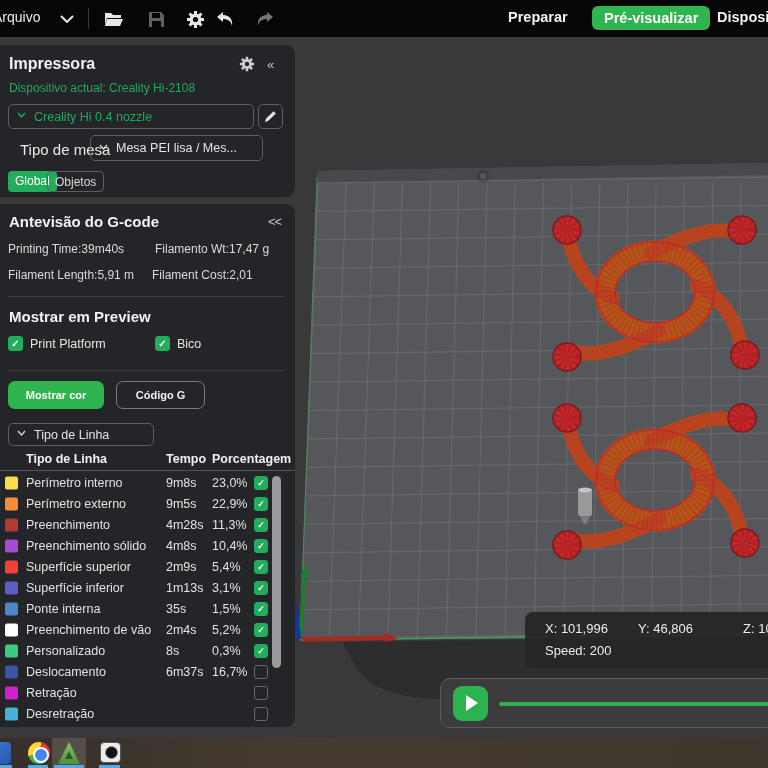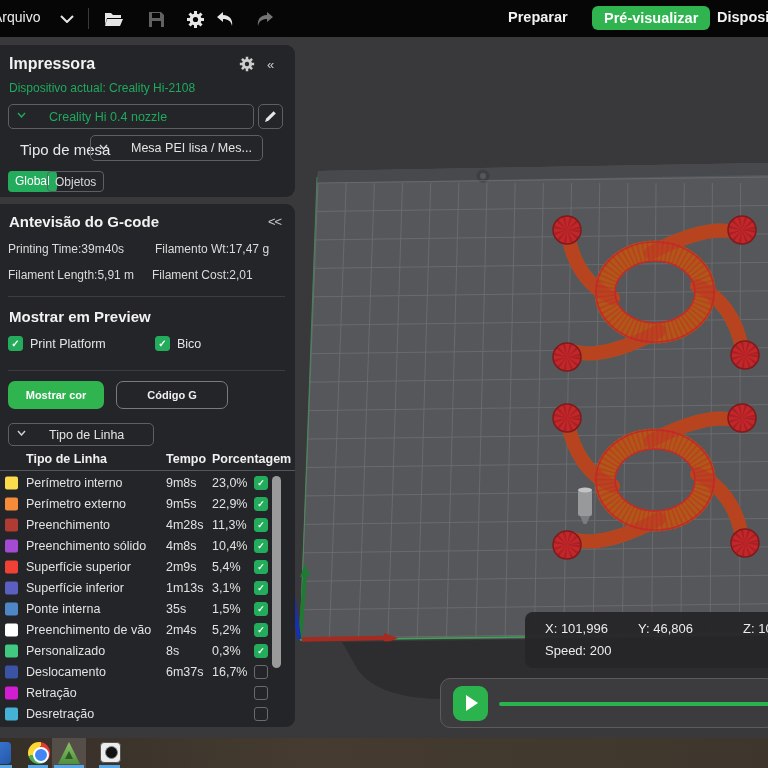"Creality Hi 0.4 nozzle" .dd { gap: 23px -> 8px }
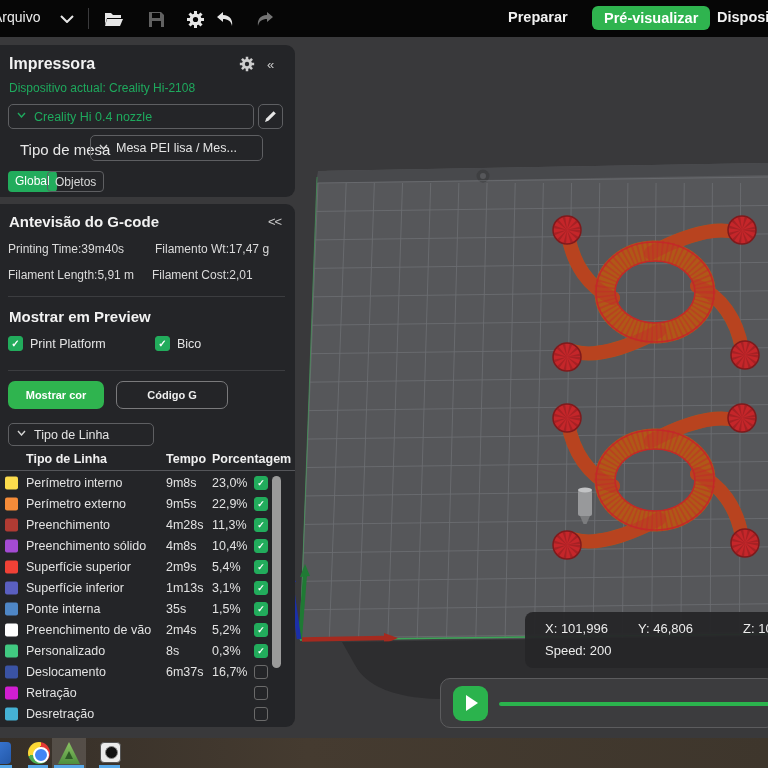"Código G" #btn-gcode { width: 112px -> 89px }
